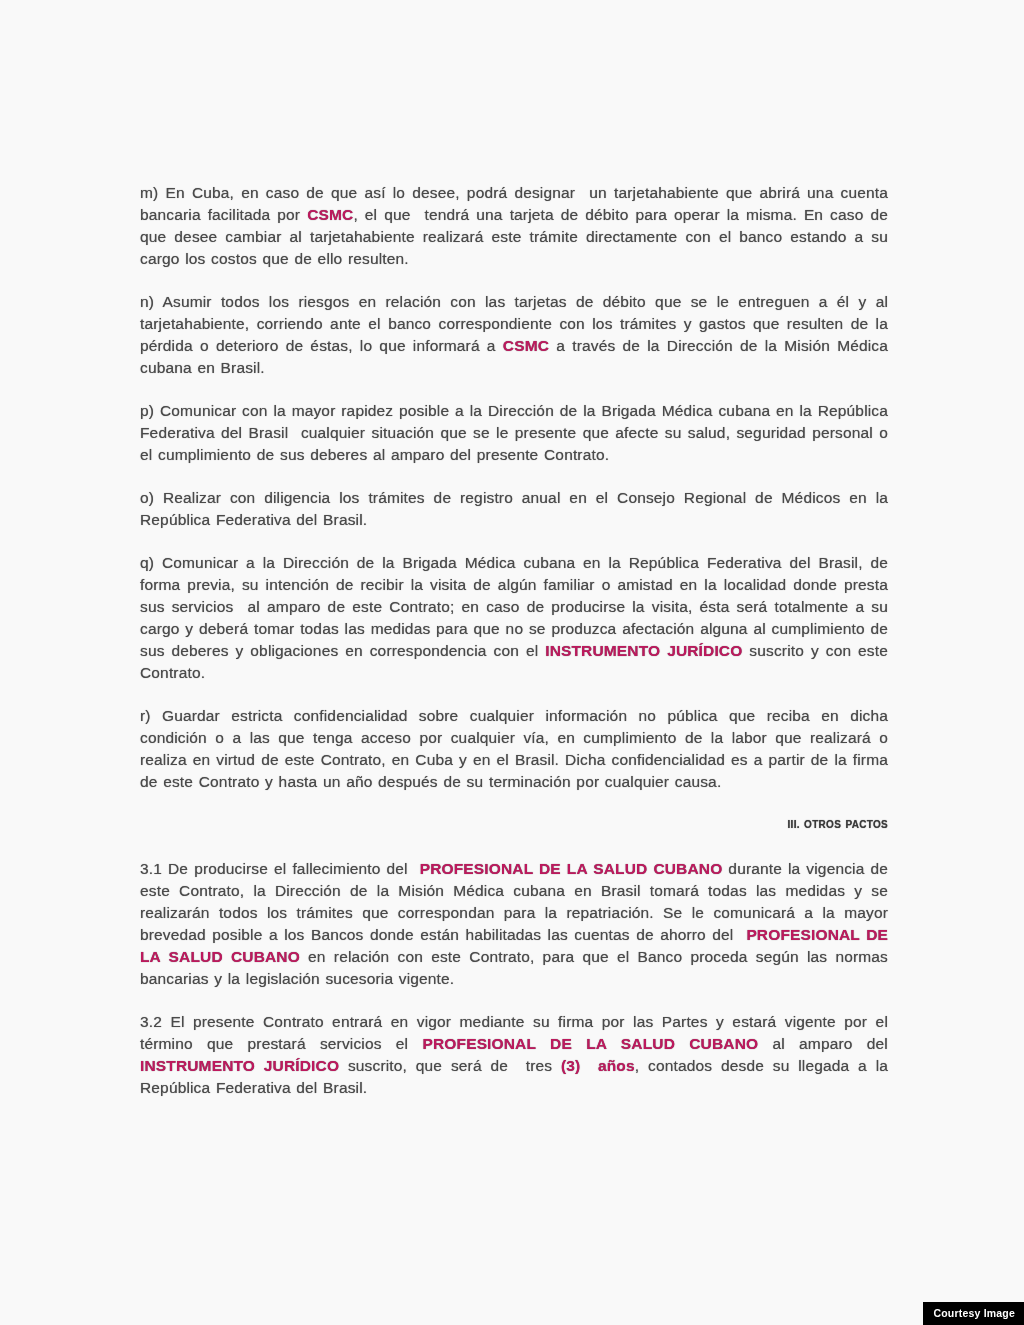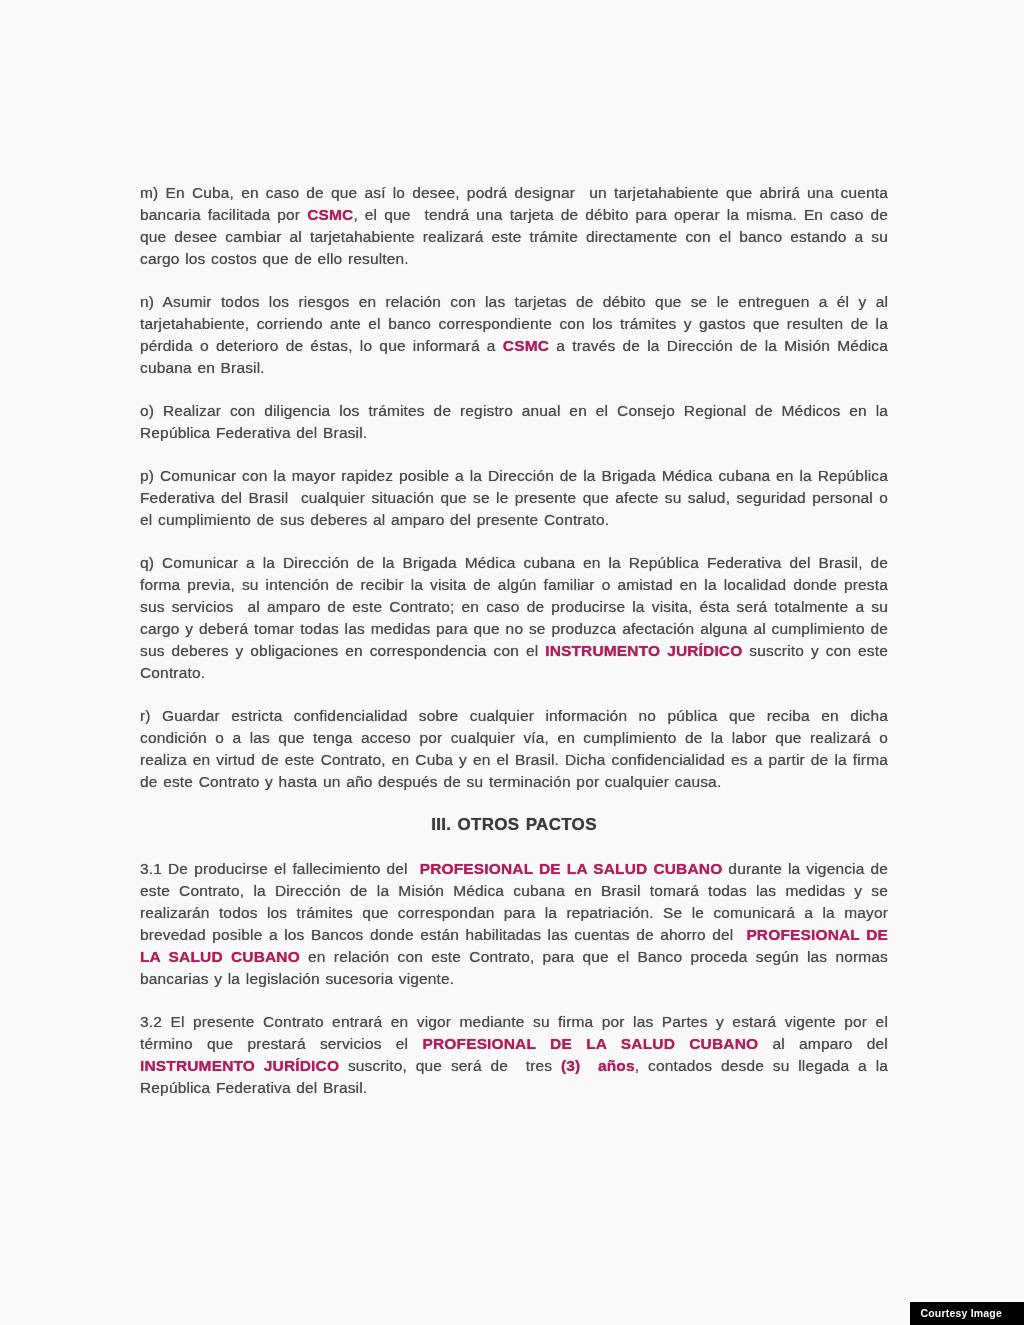"o) Realizar con diligencia los" p { order: before "p) Comunicar con la mayor" -> after "p) Comunicar con la mayor" }
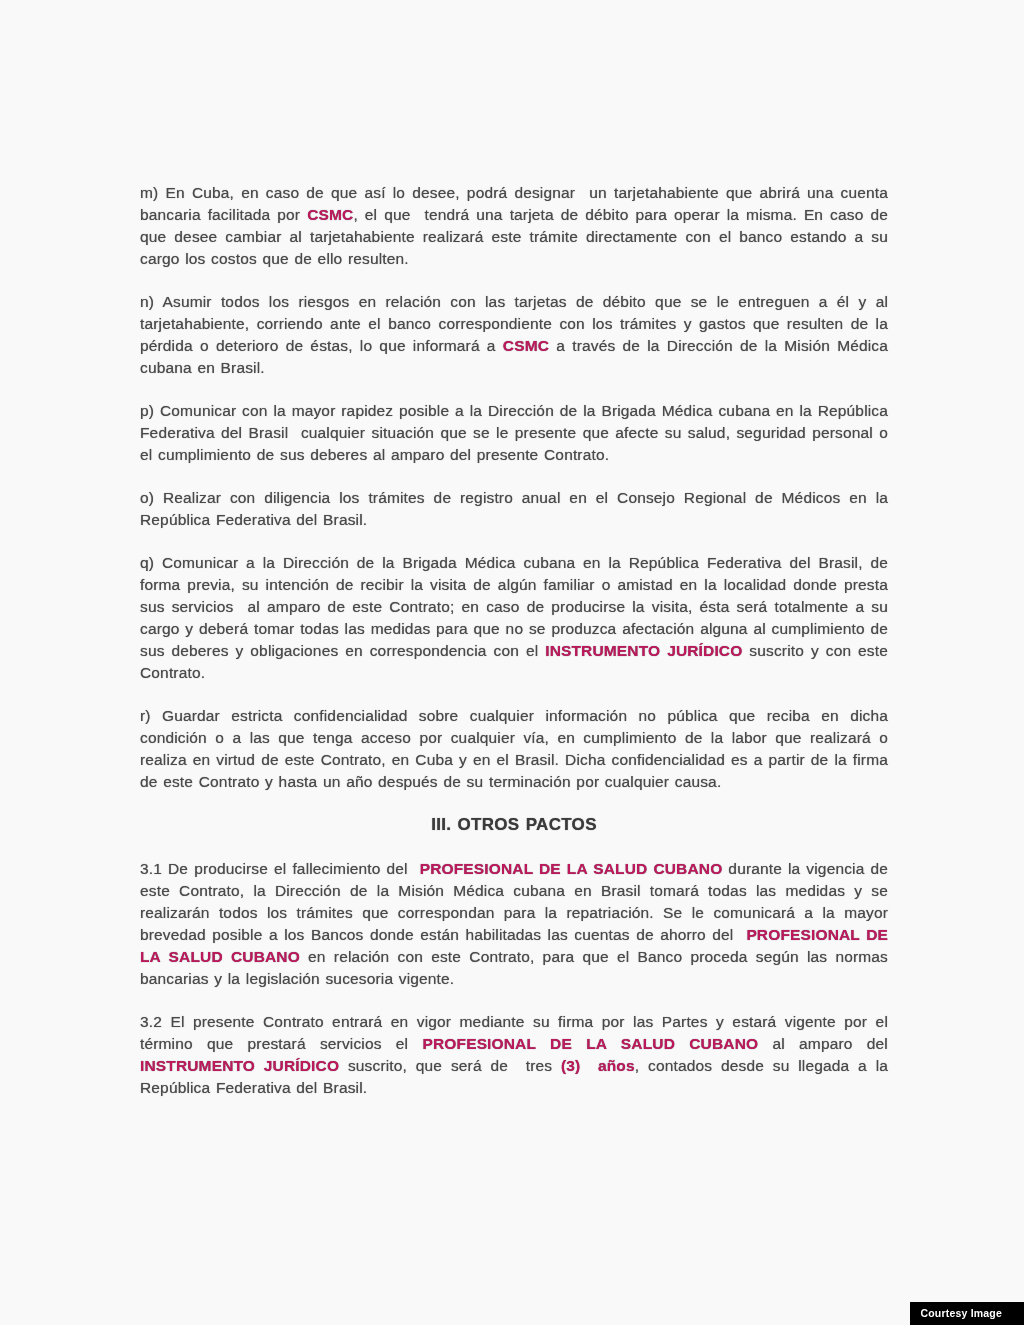"III. OTROS PACTOS" .doc h2 { font-size: 17px -> 10px; text-align: center -> right }
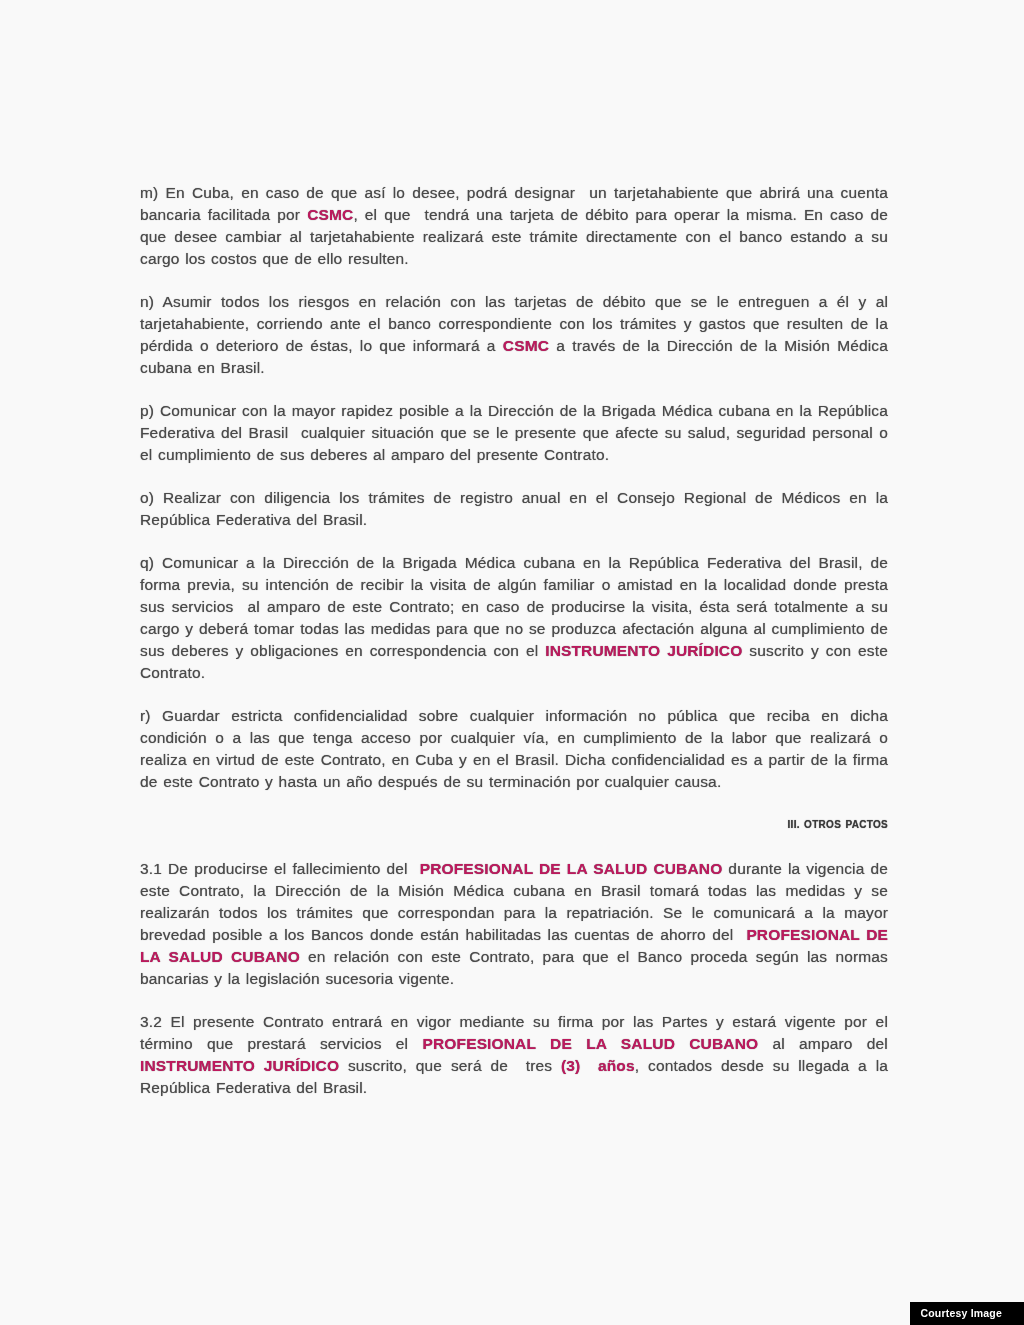"Courtesy Image" .courtesy-badge { padding: 5px 22px 6px 10px -> 5px 9px 6px 10px }
